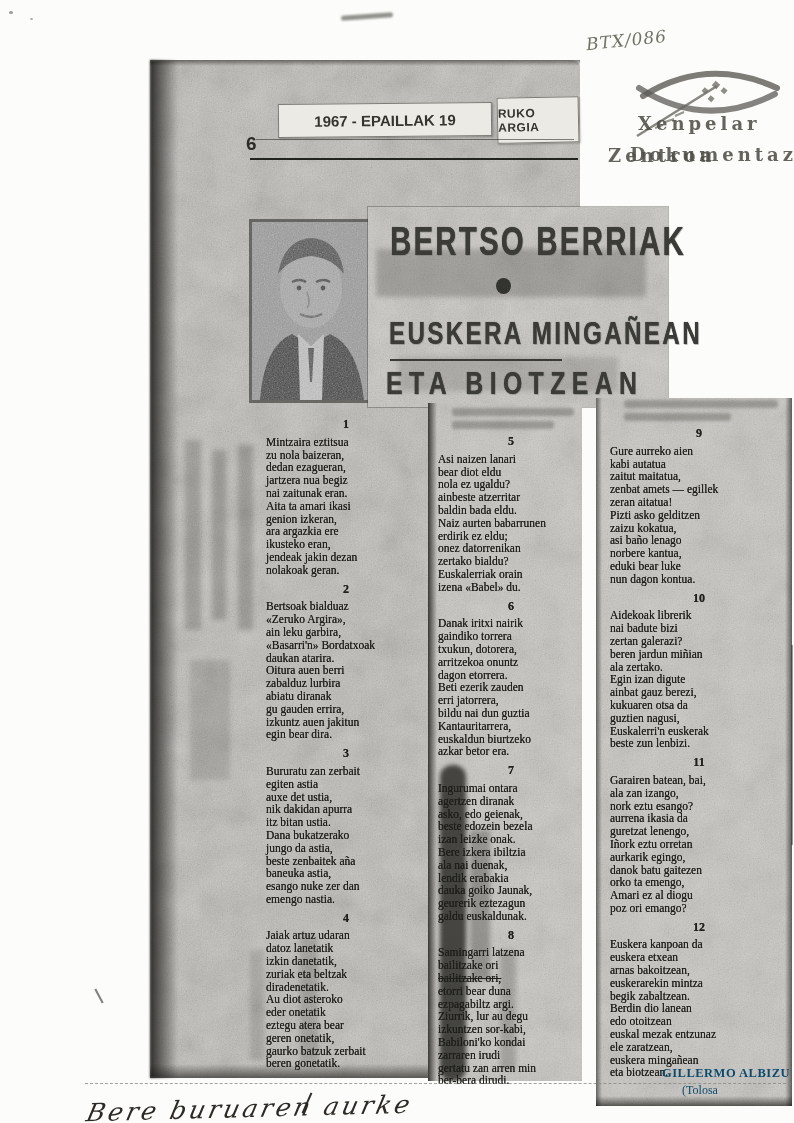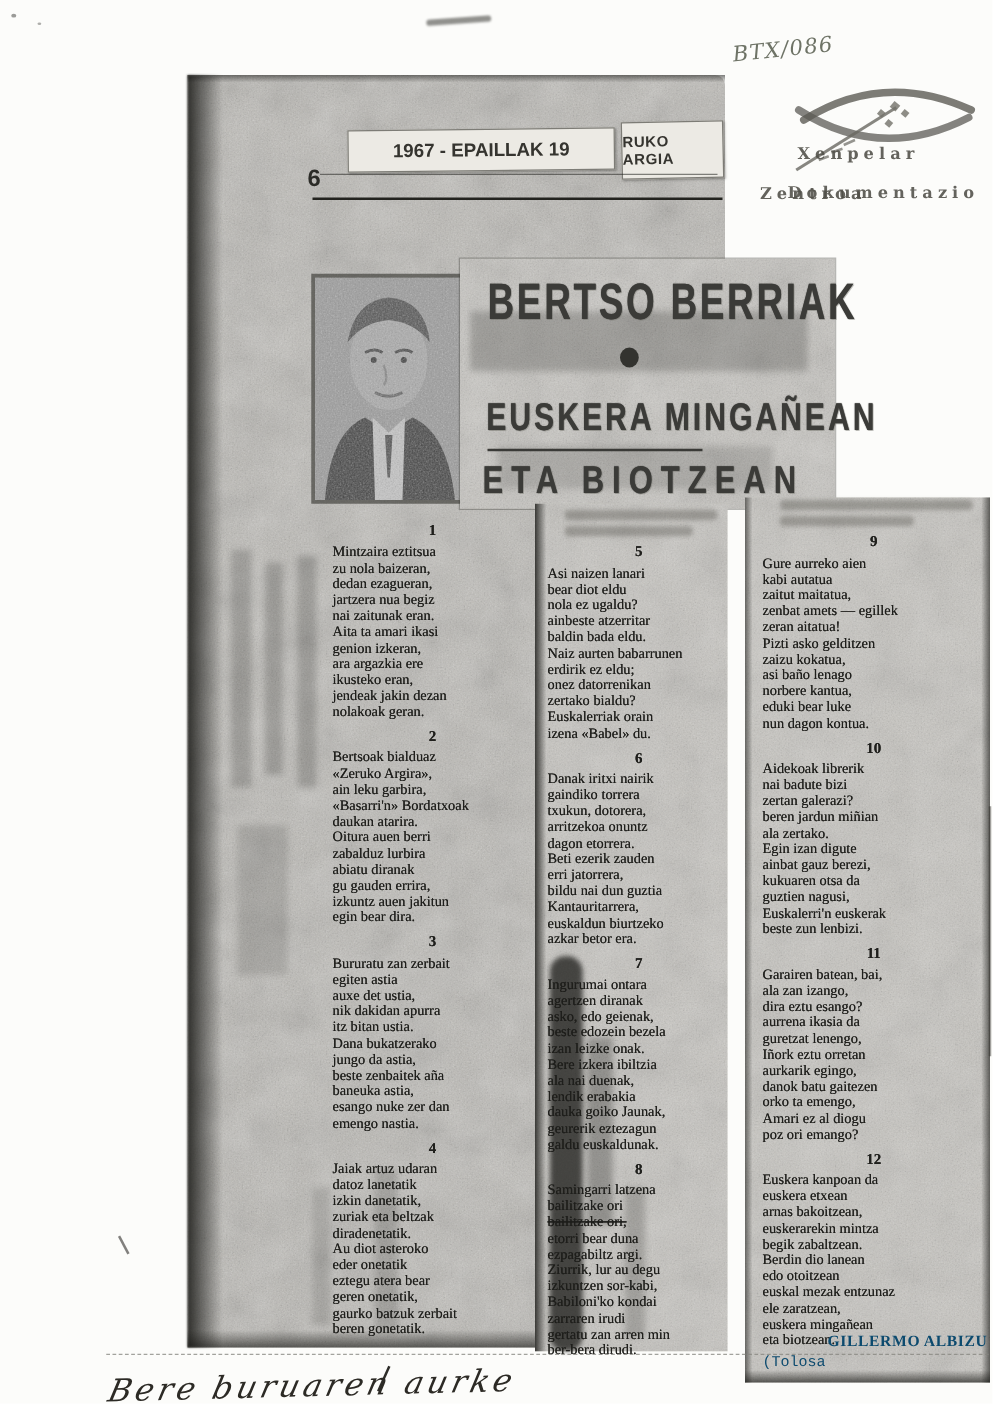"Xenpelar" .stamp-text { font-size: 13px -> 18px }
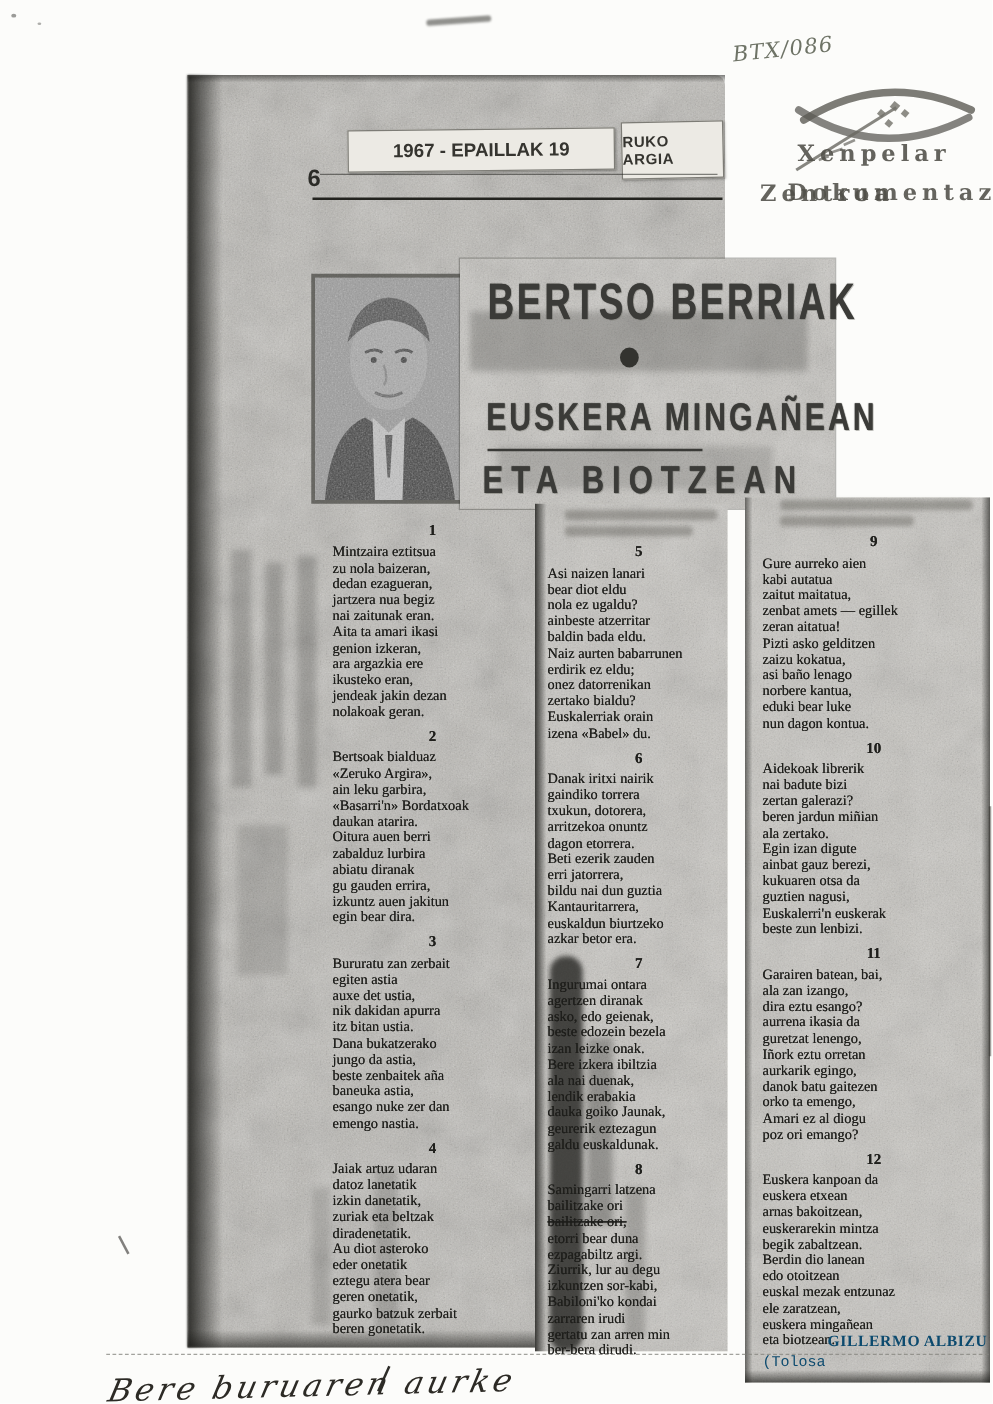"dira eztu esango?" div.verse-line { text: dira -> nork }
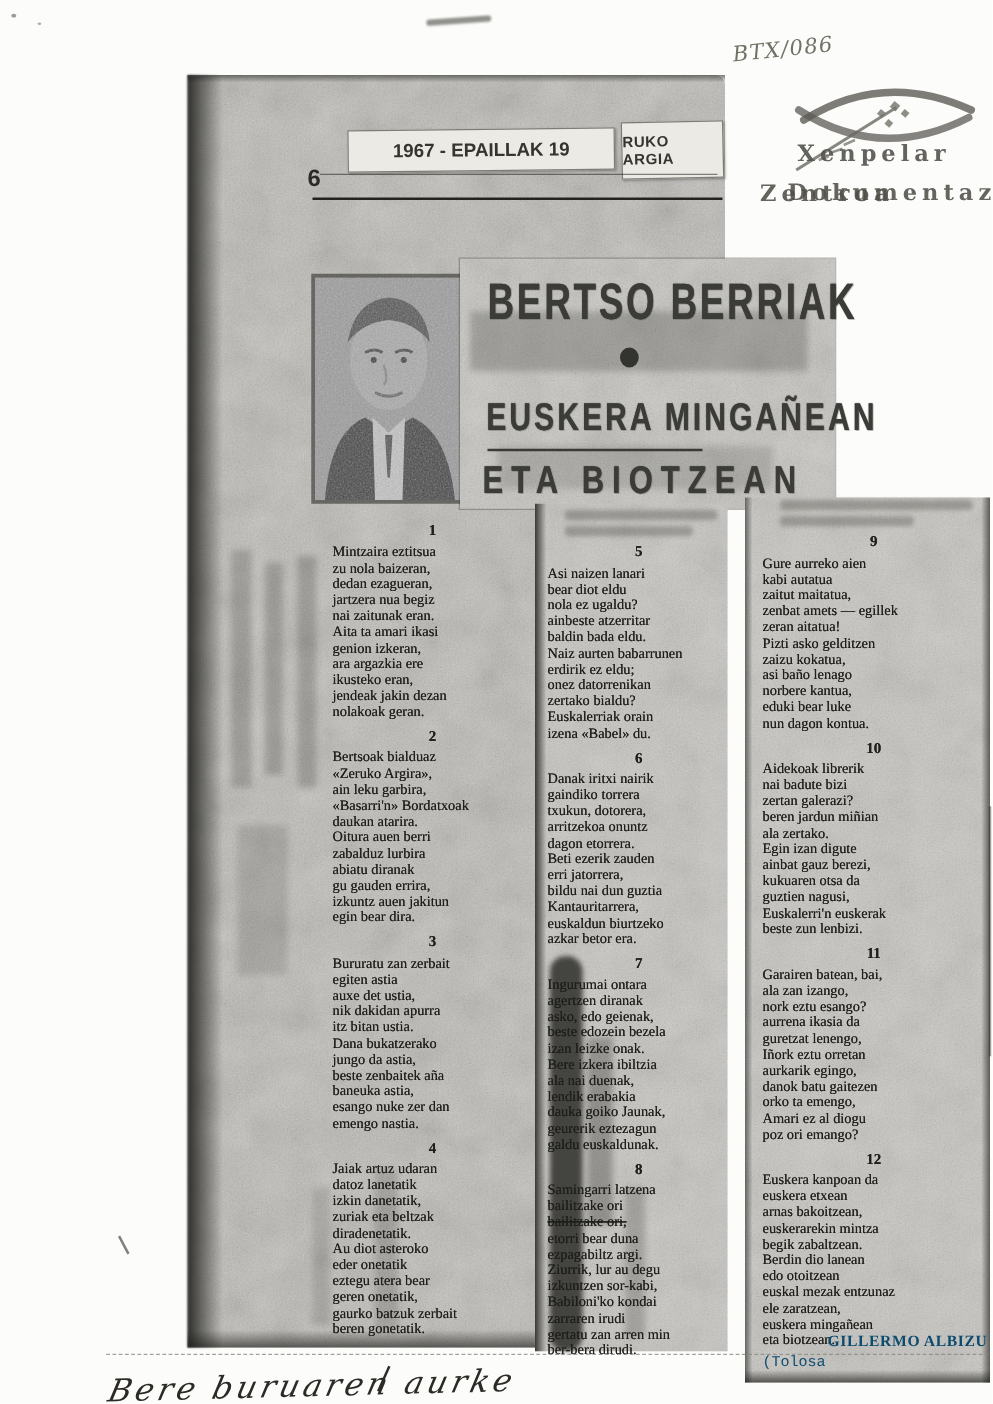"(Tolosa" .sig-place { font-family: Liberation Mono, monospace -> none; text-align: left -> center }
